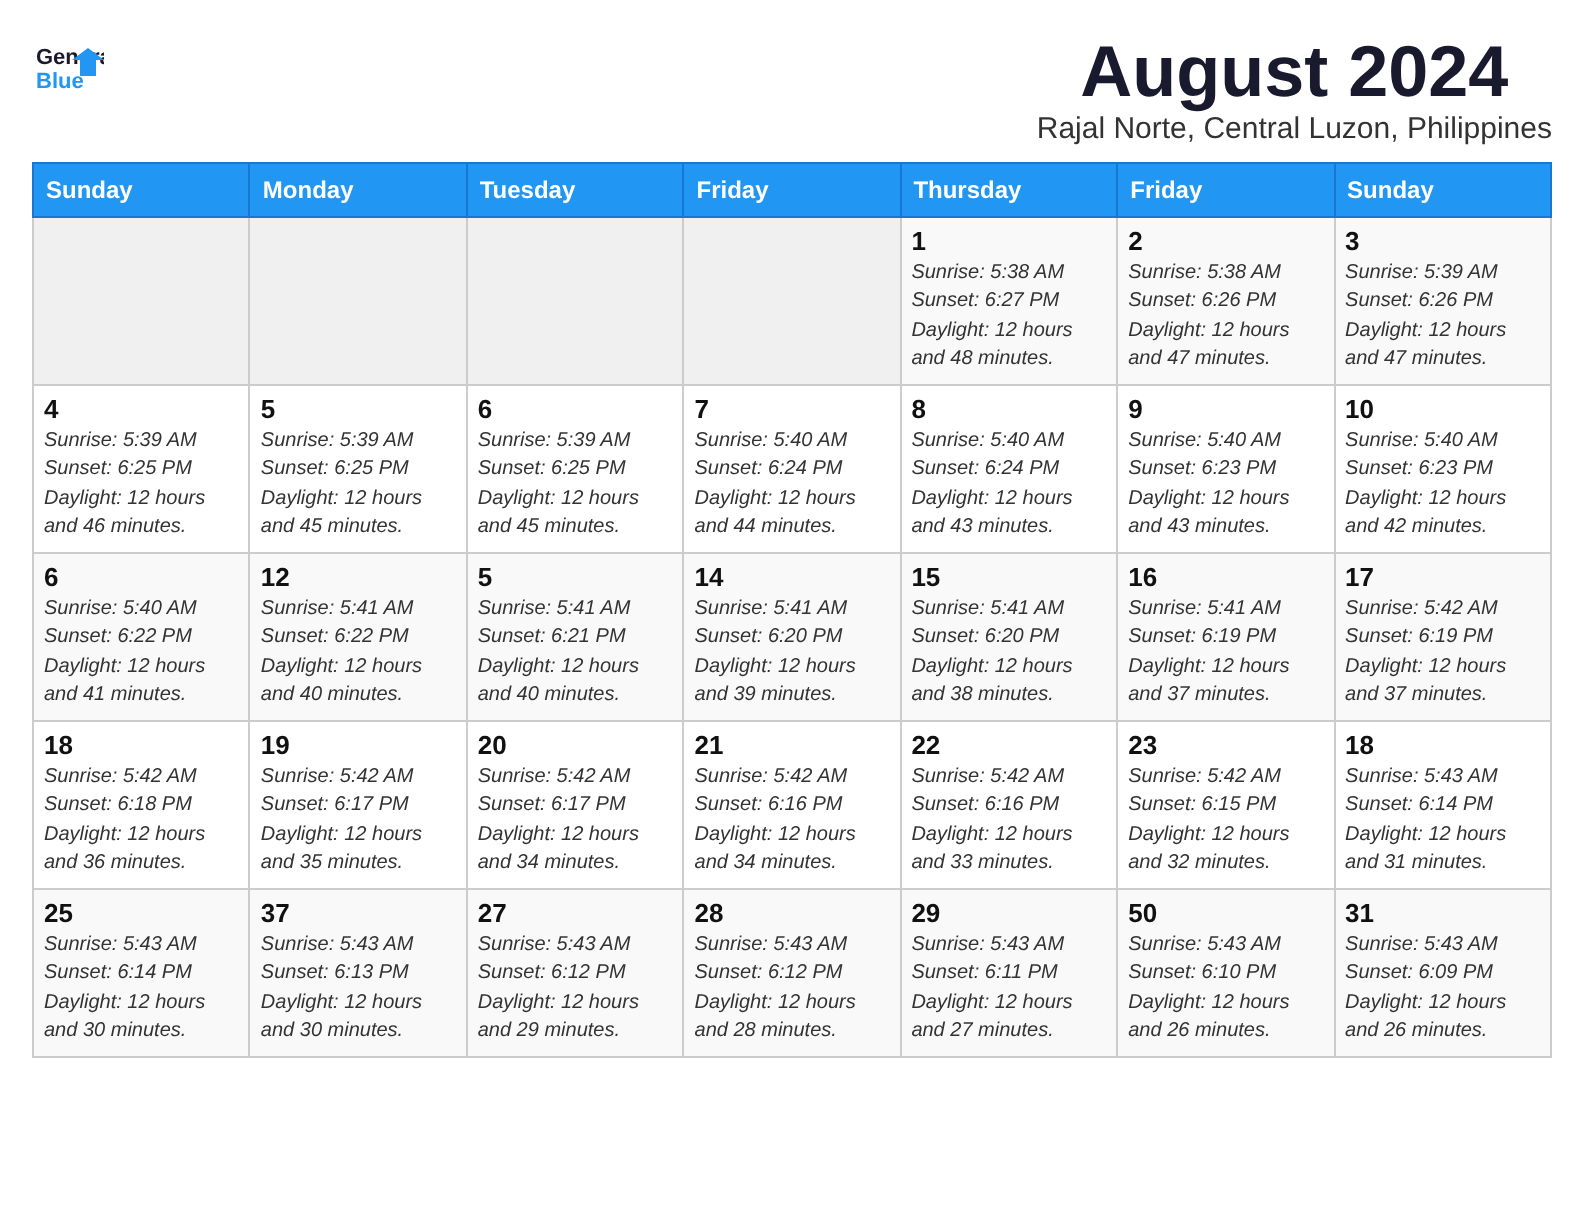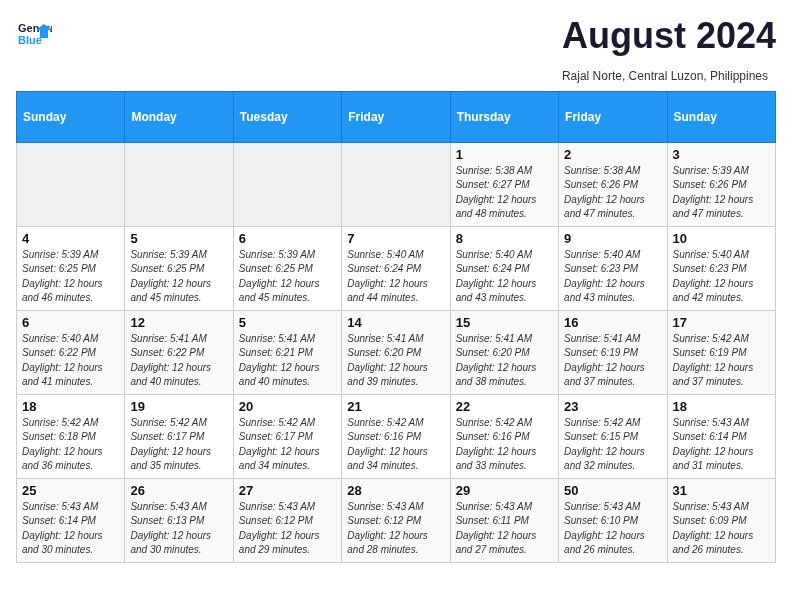"August 2024" .title-block { text-align: left -> center }
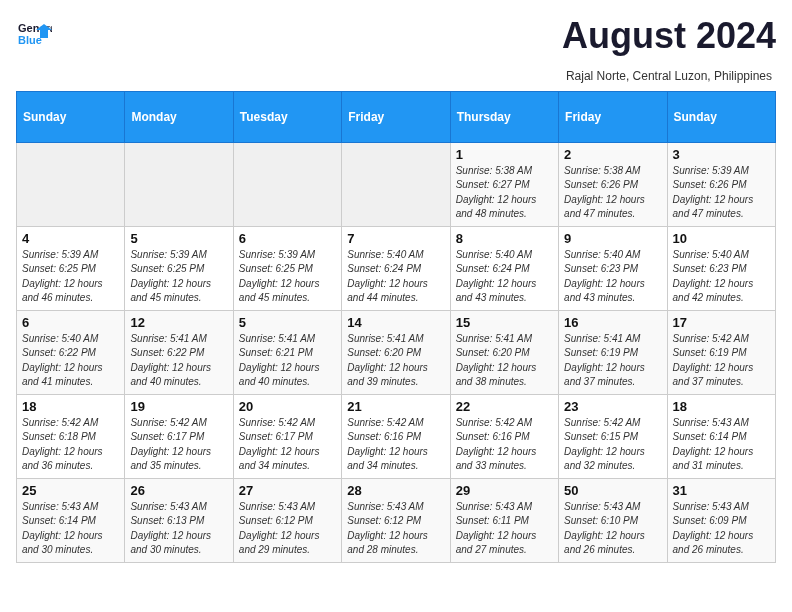"Rajal Norte, Central Luzon, Philippines" .calendar-subtitle { font-size: 12px -> 15px; margin-top: 13px -> none }
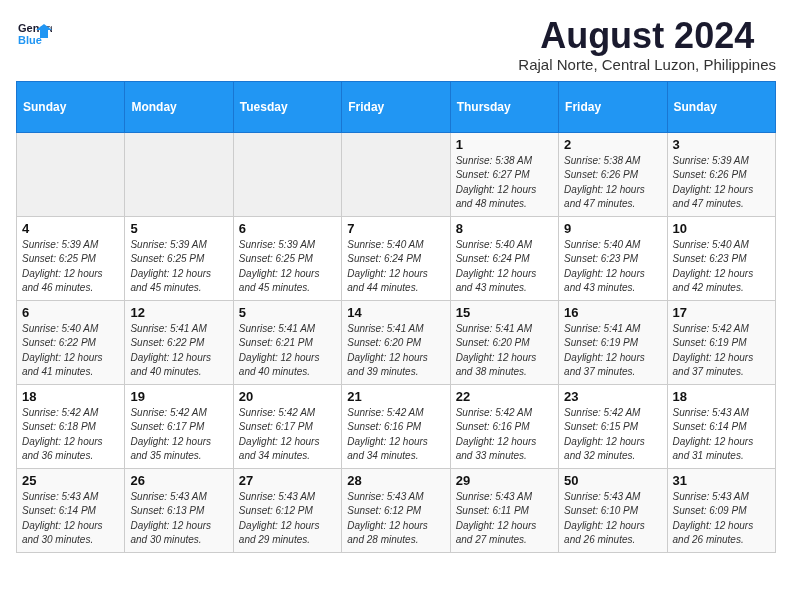"Sunday" thead tr th { padding: 18px 6px -> 6px 6px }
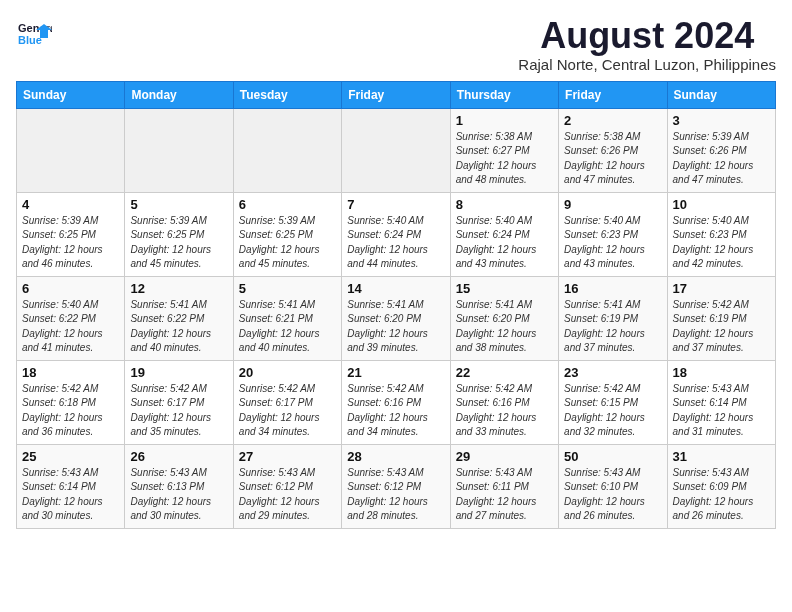"26" div.day-num { text: 26 -> 37 }
